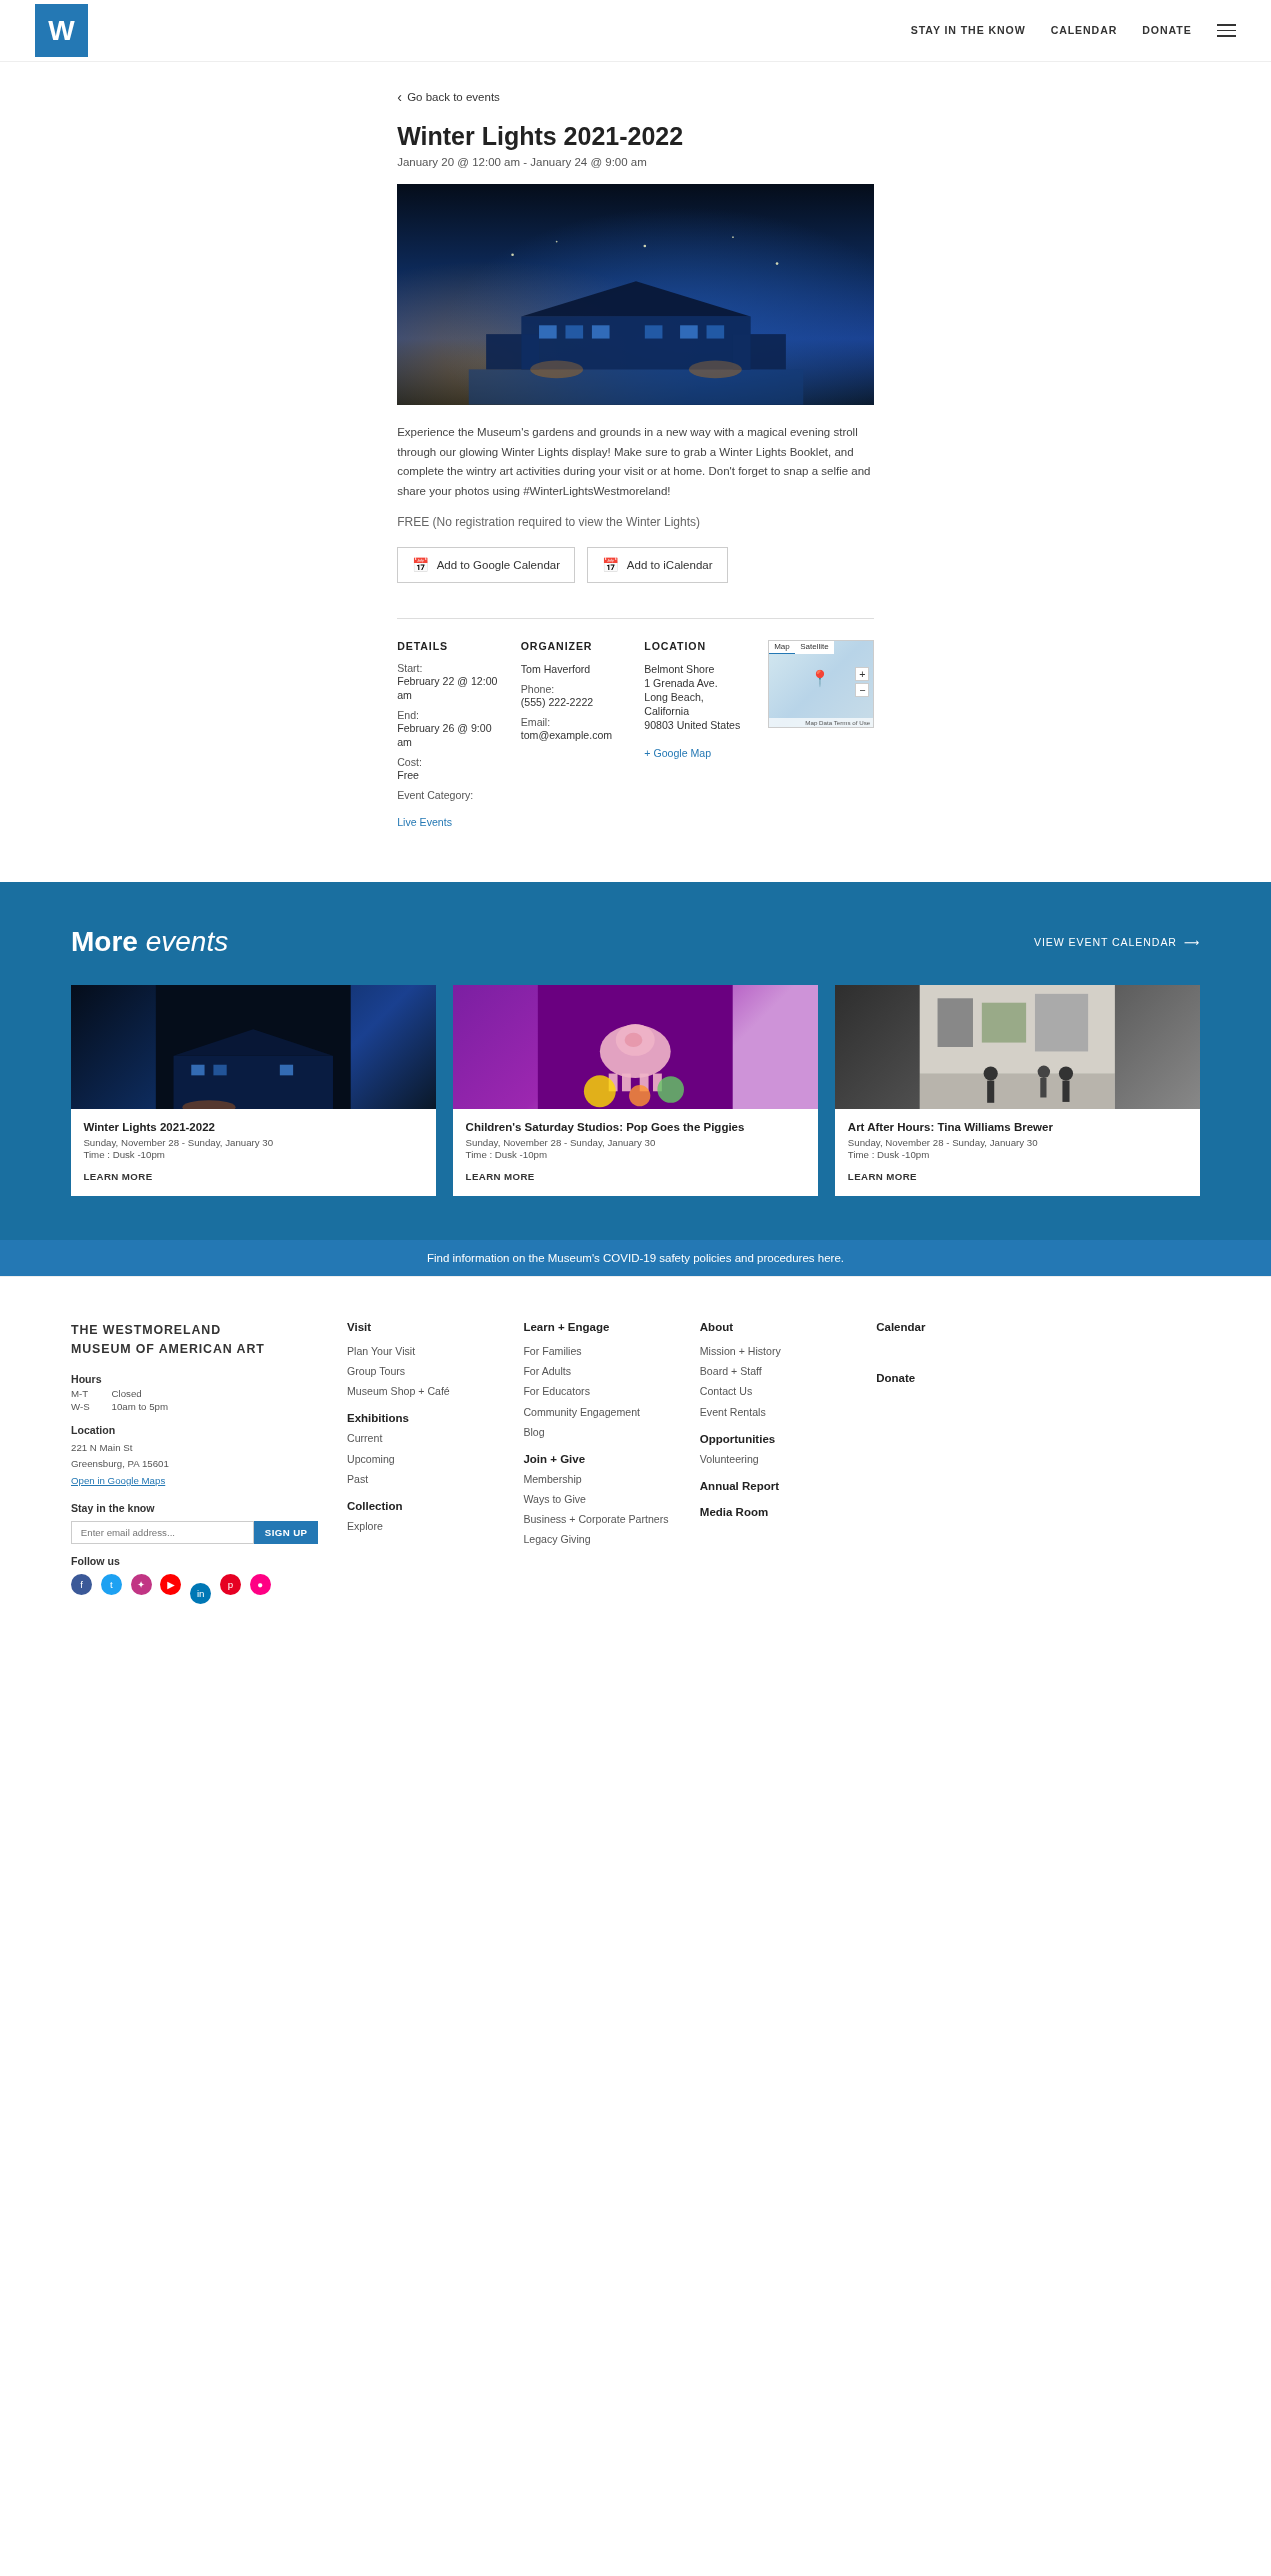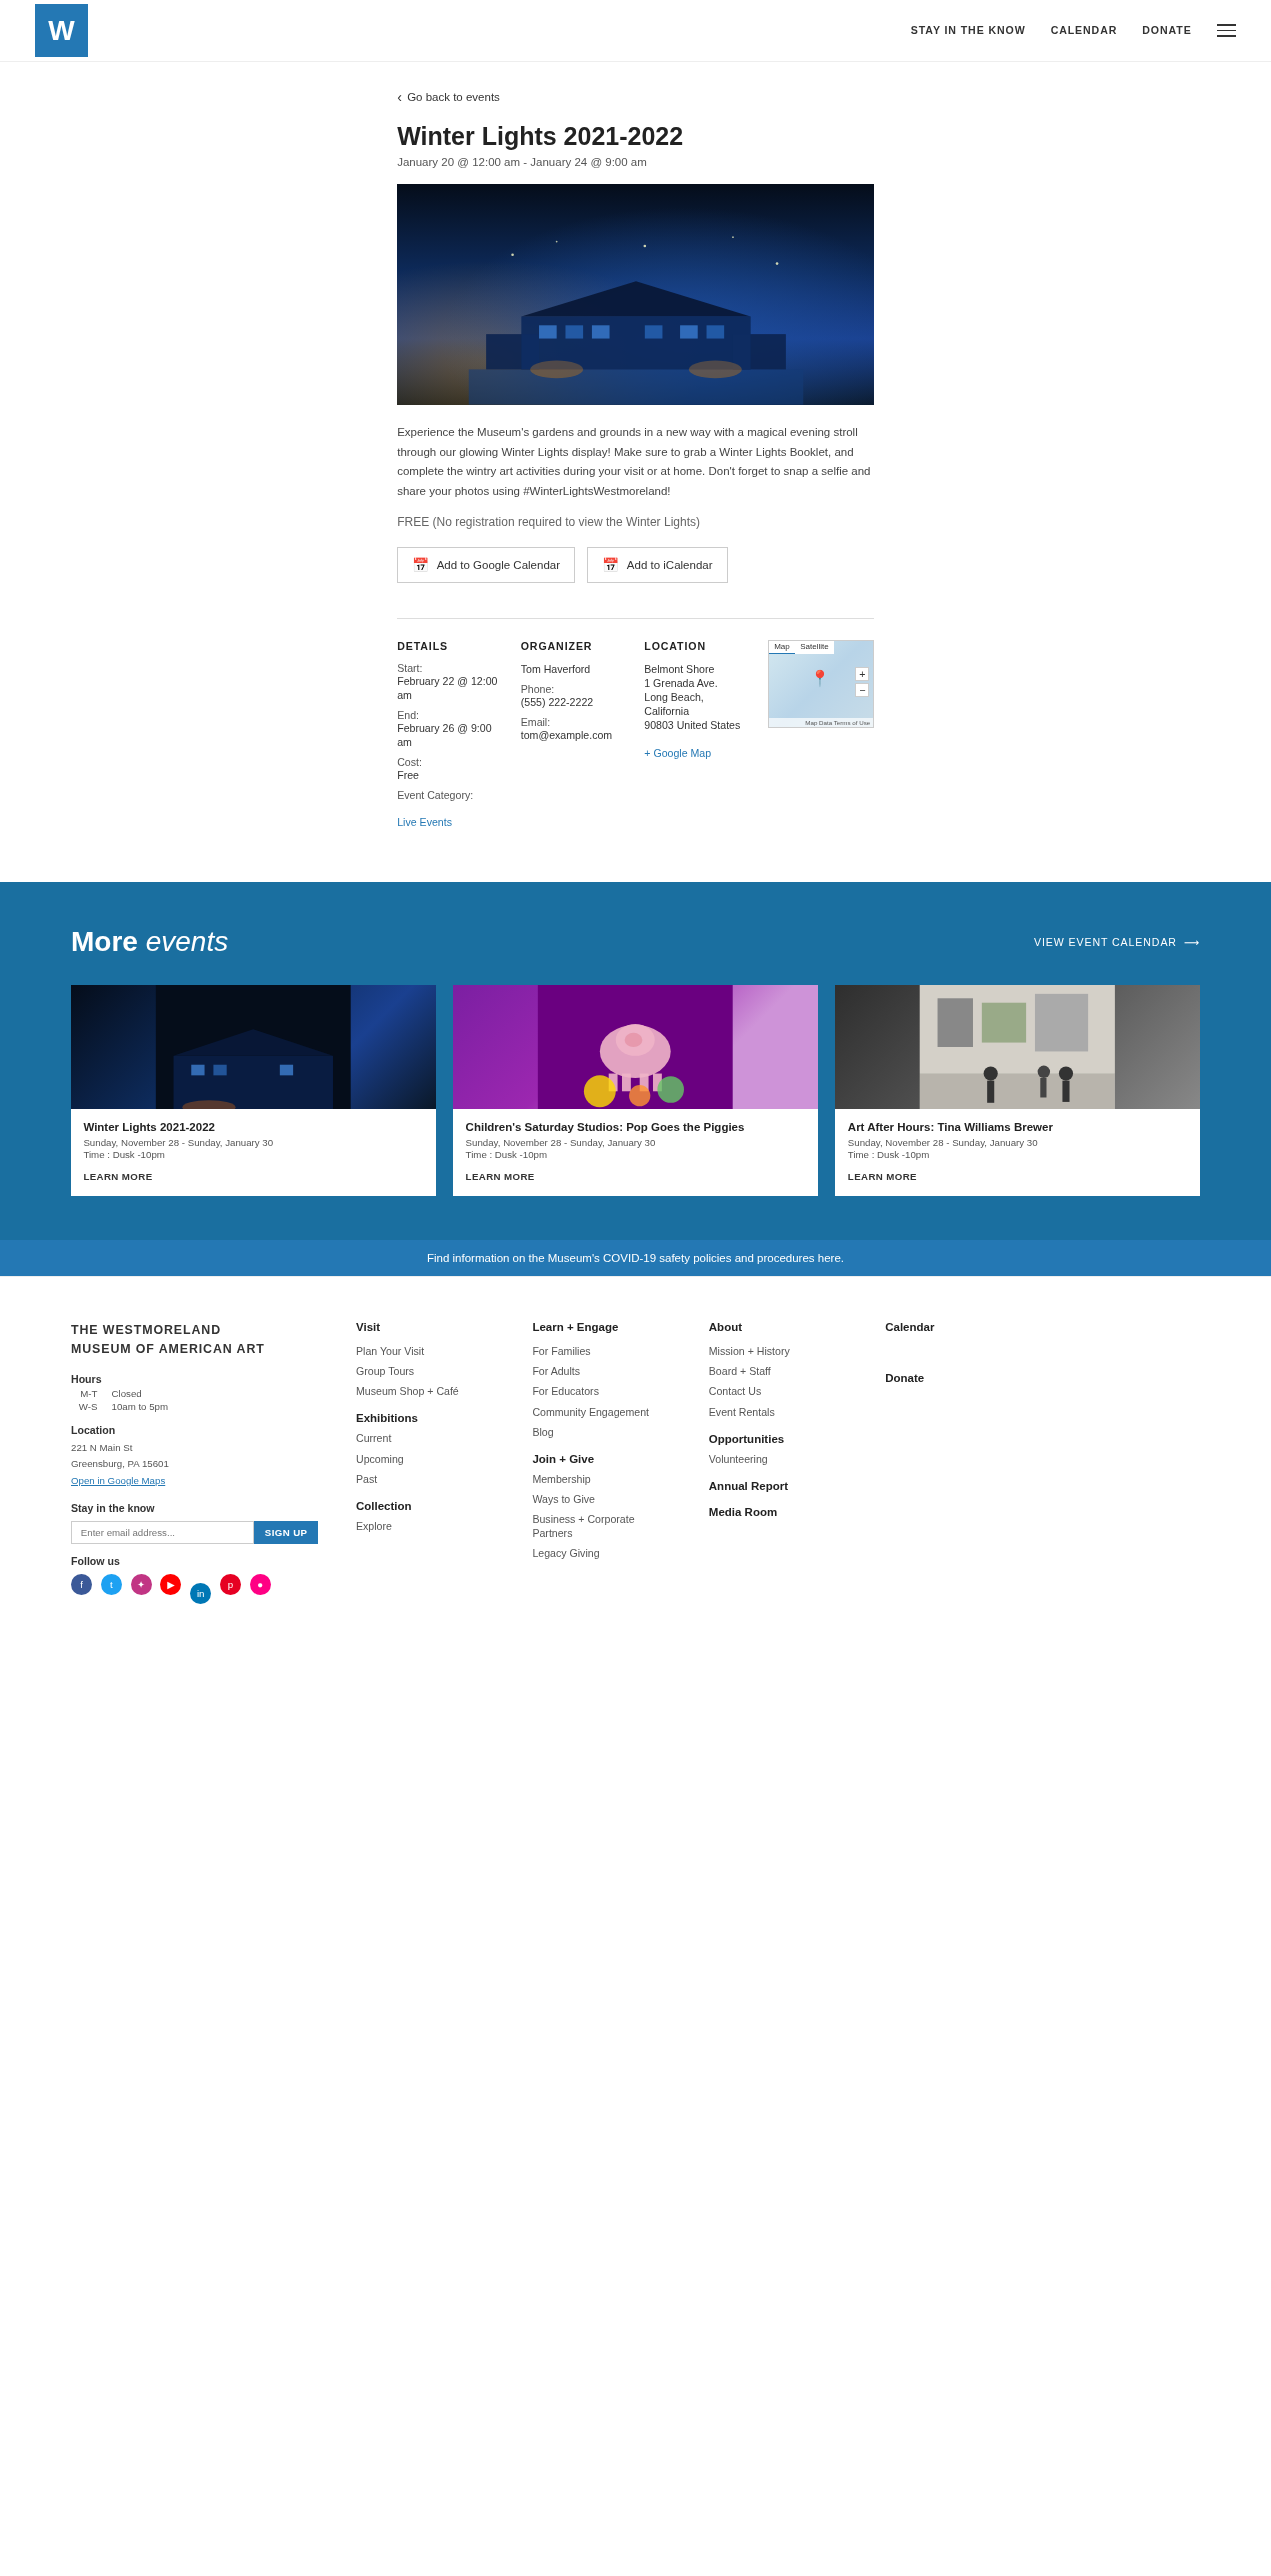"THE WESTMORELAND" .footer-grid { gap: 38px -> 29px }
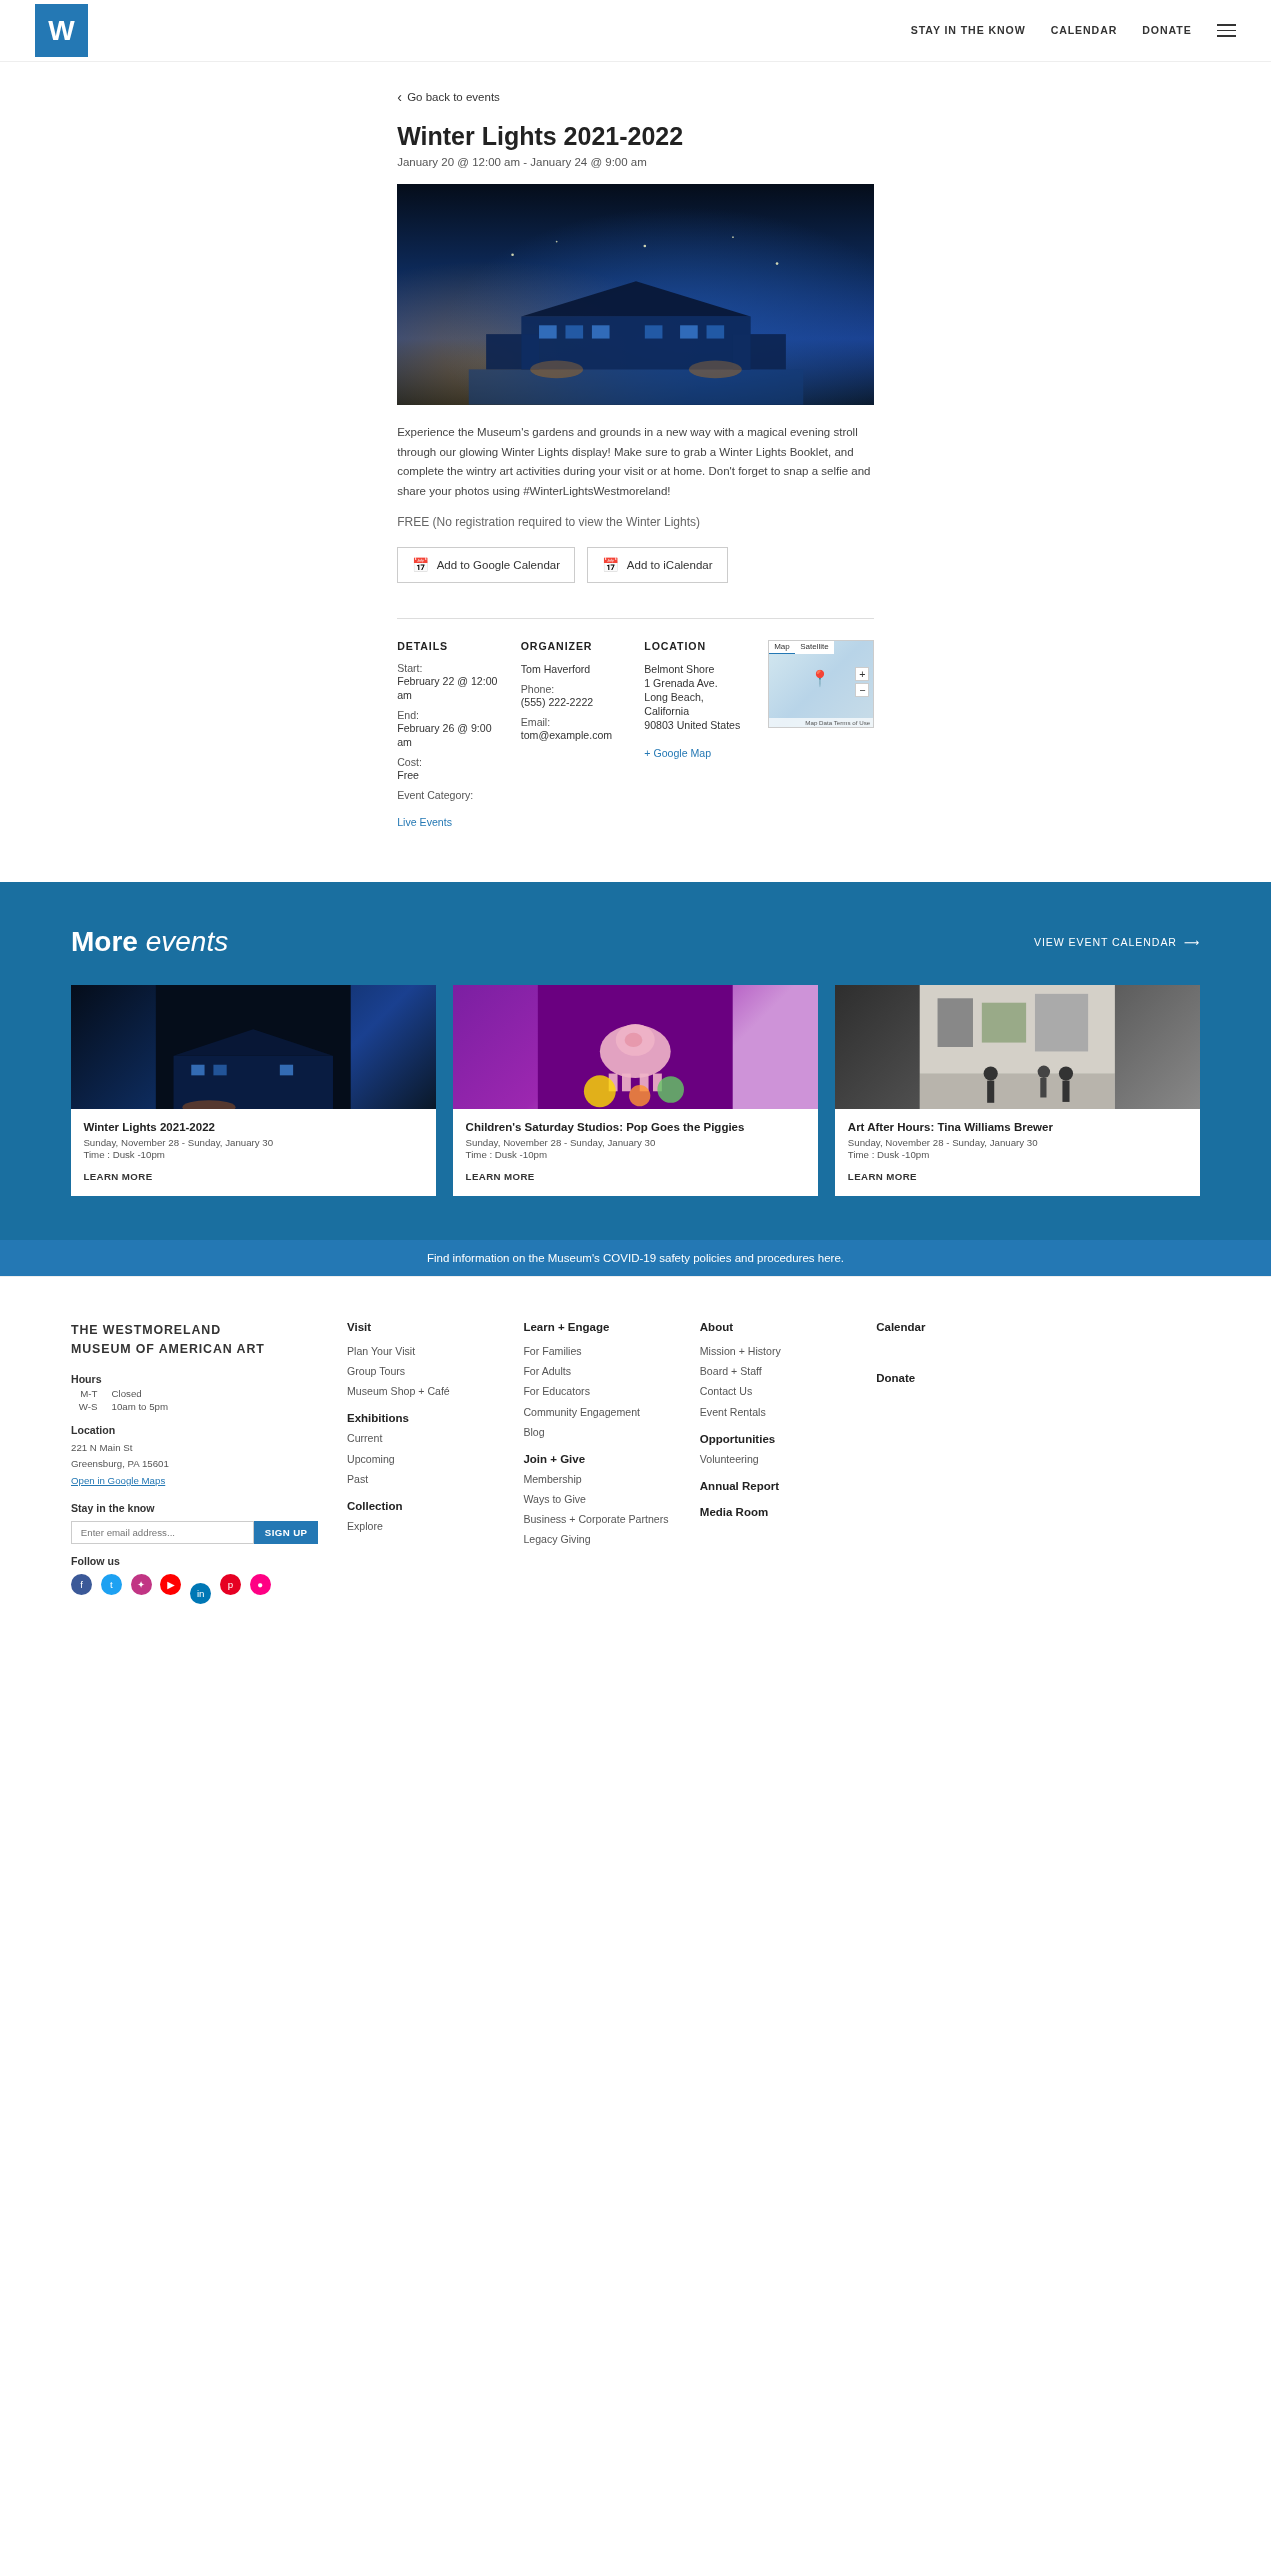"M-T" .hours-day { text-align: right -> none }
